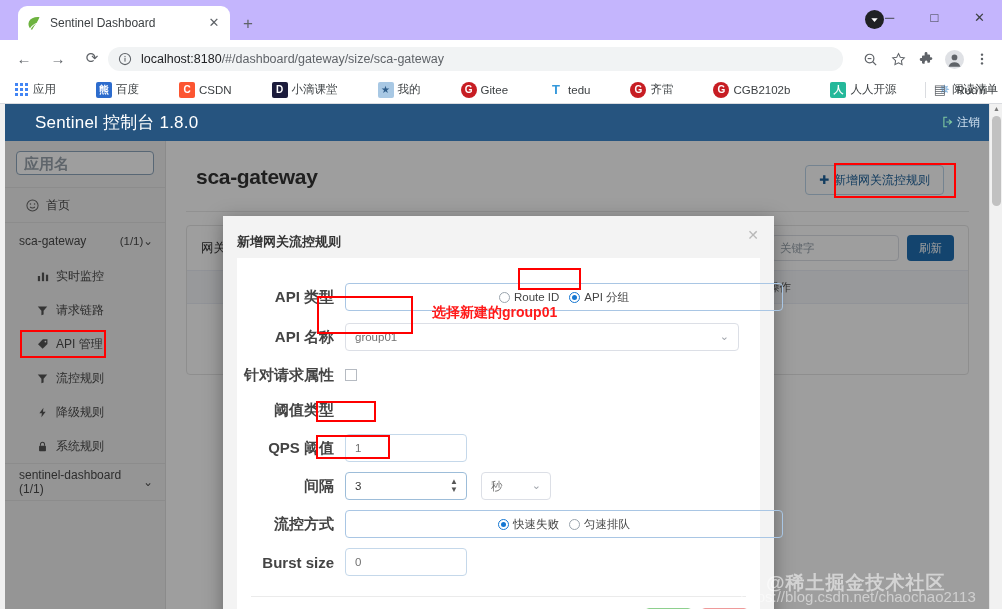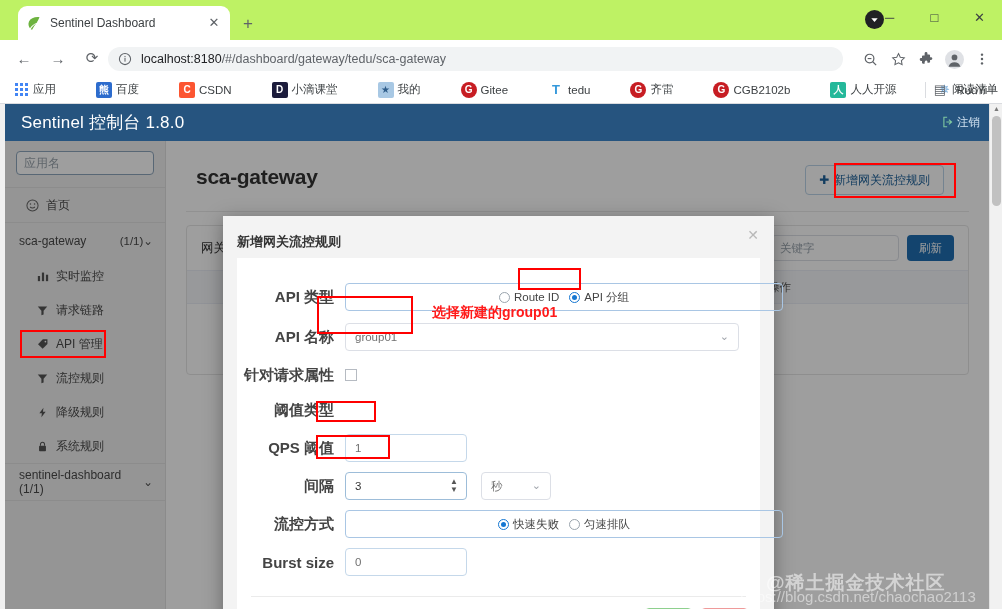"Sentinel Dashboard" .chrome-tabstrip { background: #bef264 -> #c4b5fd }
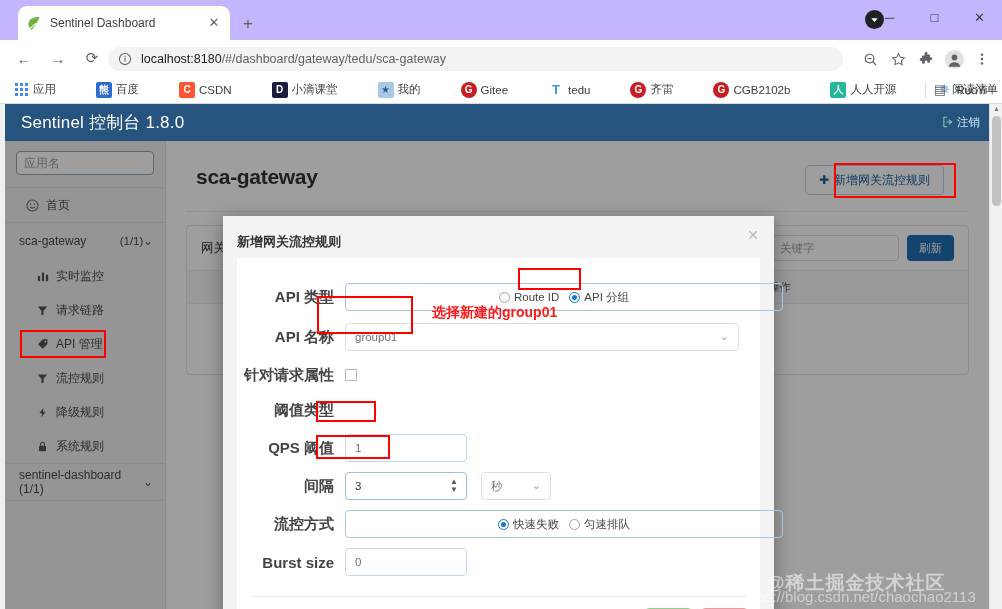"/#/dashboard/gateway/tedu/sca-gateway" span.dim { text: /dashboard/gateway/tedu/sca-gateway -> /dashboard/gateway/size/sca-gateway }
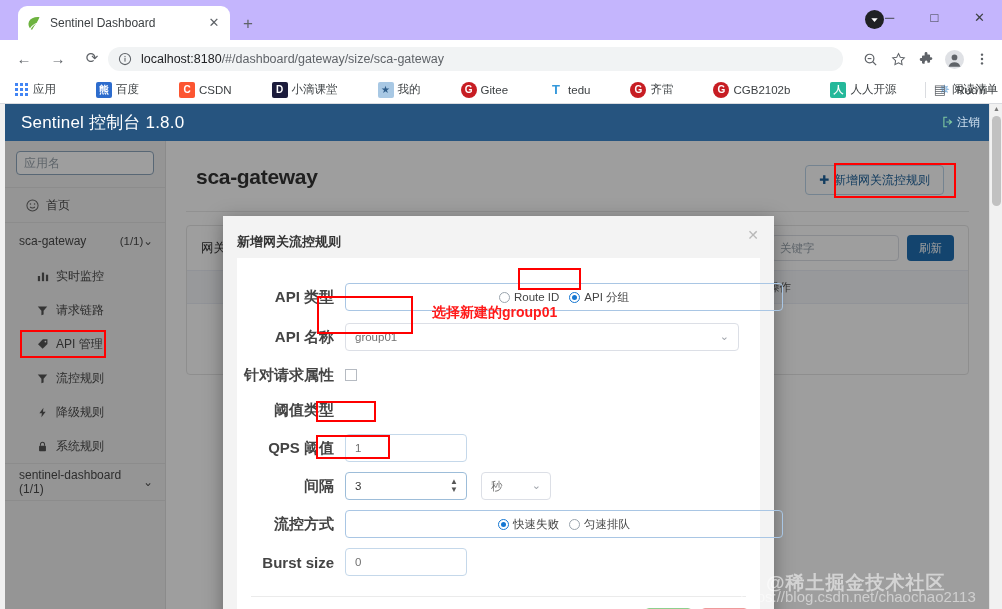"Sentinel 控制台 1.8.0" .app-brand { margin-left: 16px -> 30px }
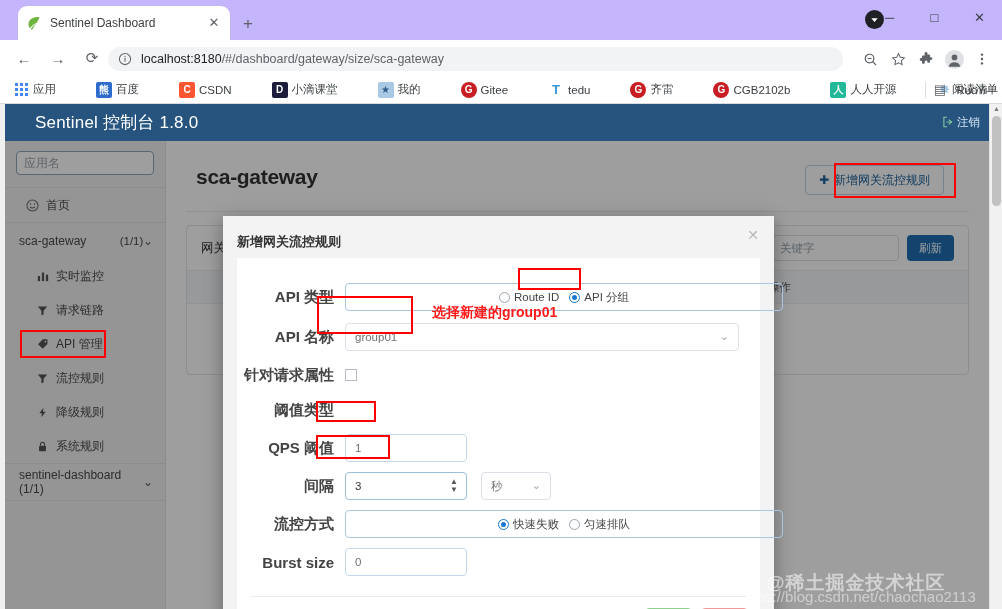"应用名" .side-search input { font-size: 12px -> 15px; font-weight: none -> bold }
